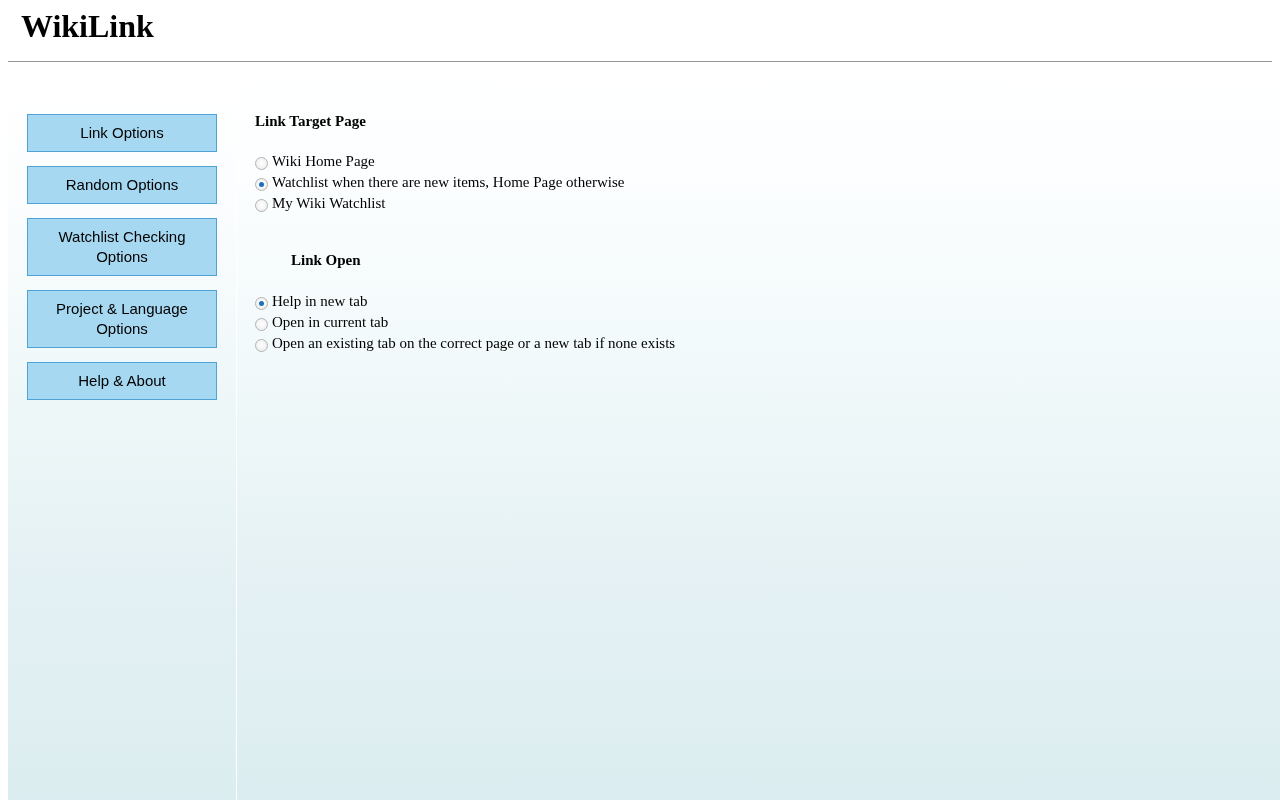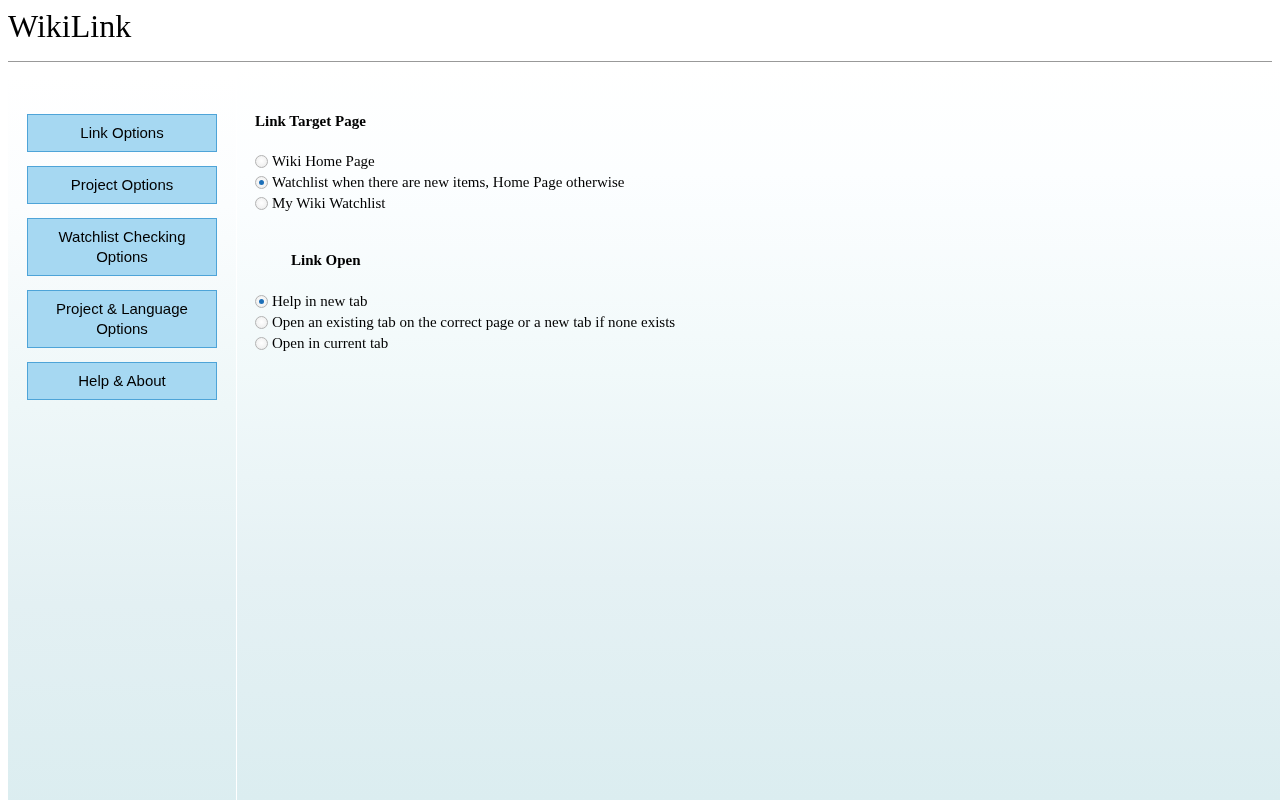"WikiLink" .app-title { font-weight: normal -> bold; padding: 10px 0 0 8px -> 10px 0 0 21px }
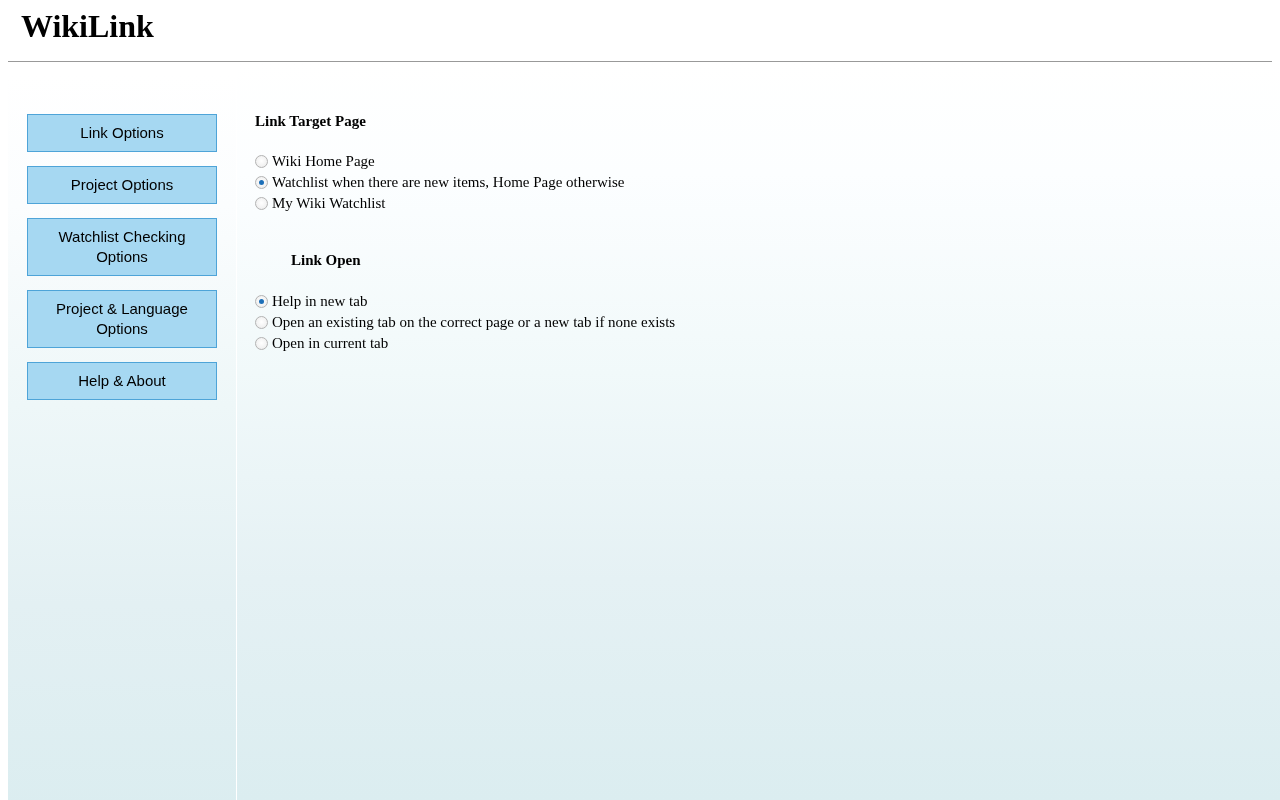"Wiki Home Page" .radio-row { align-items: flex-start -> center }
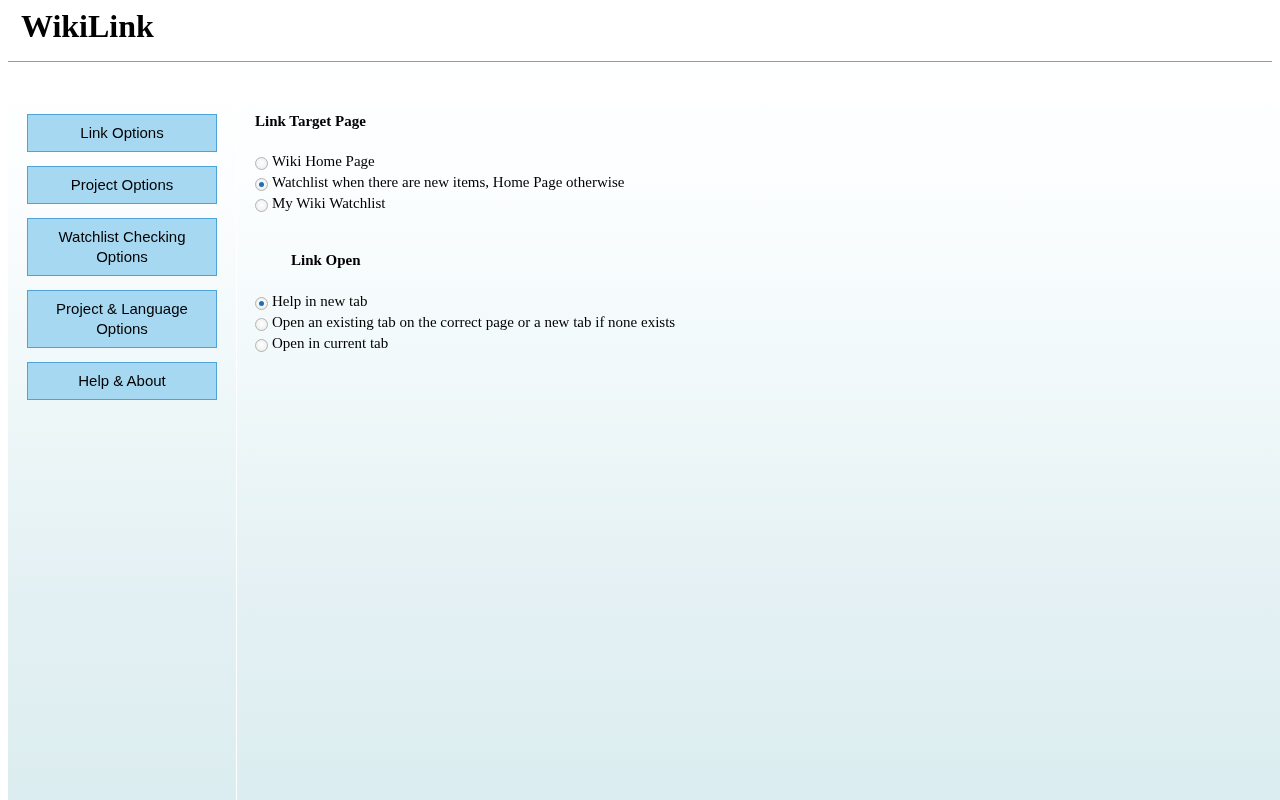"Project Options" span { text: Project -> Random }
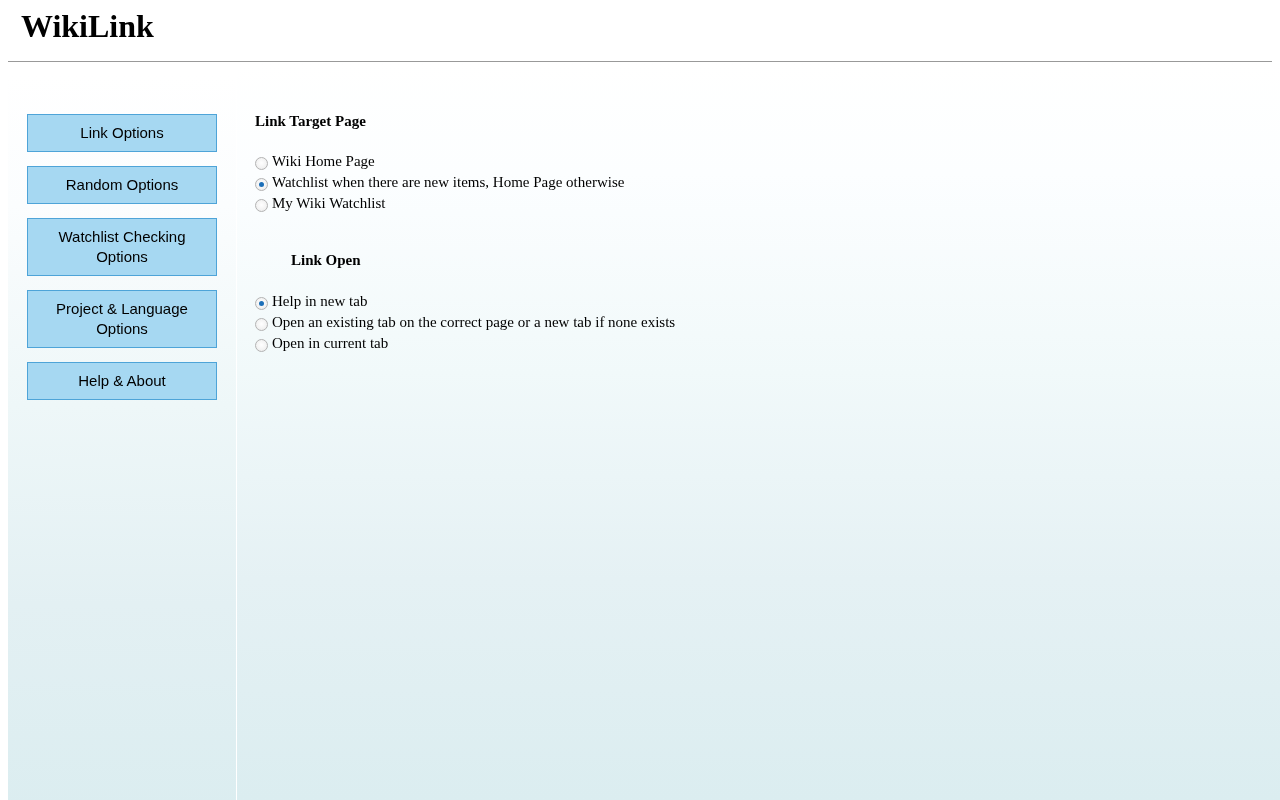"Open an existing tab on" div.radio-row { order: before "Open in current tab" -> after "Open in current tab" }
